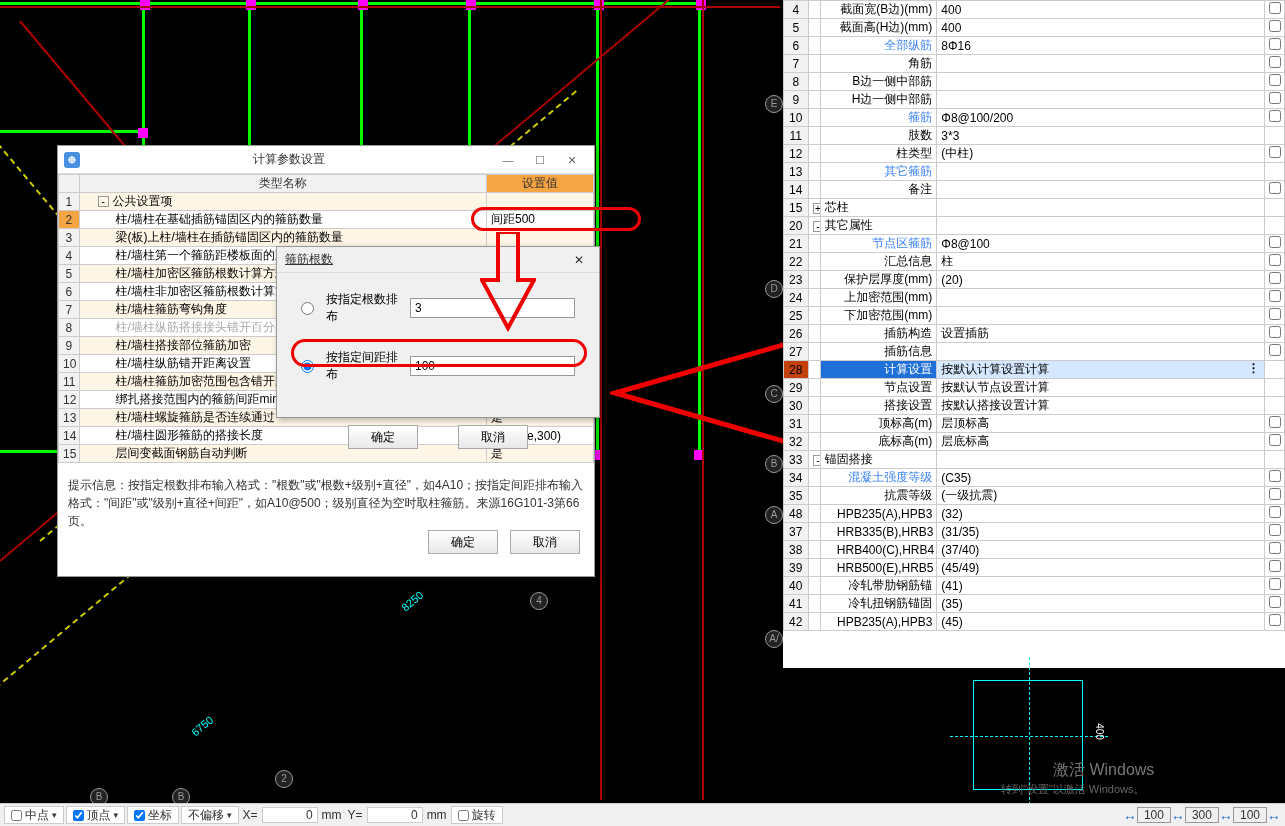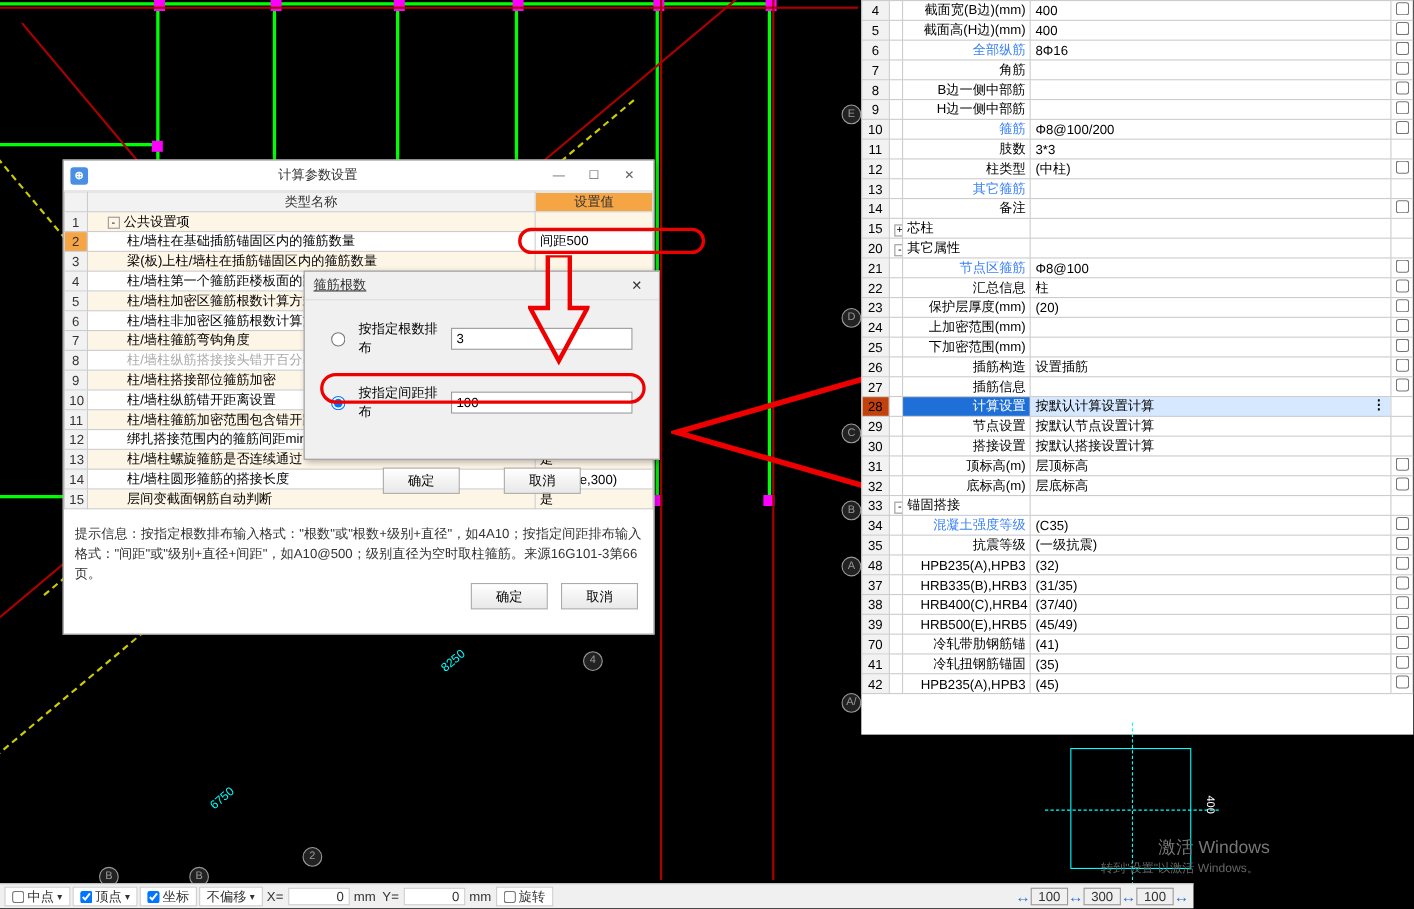"70" td.pnum { text: 70 -> 40 }
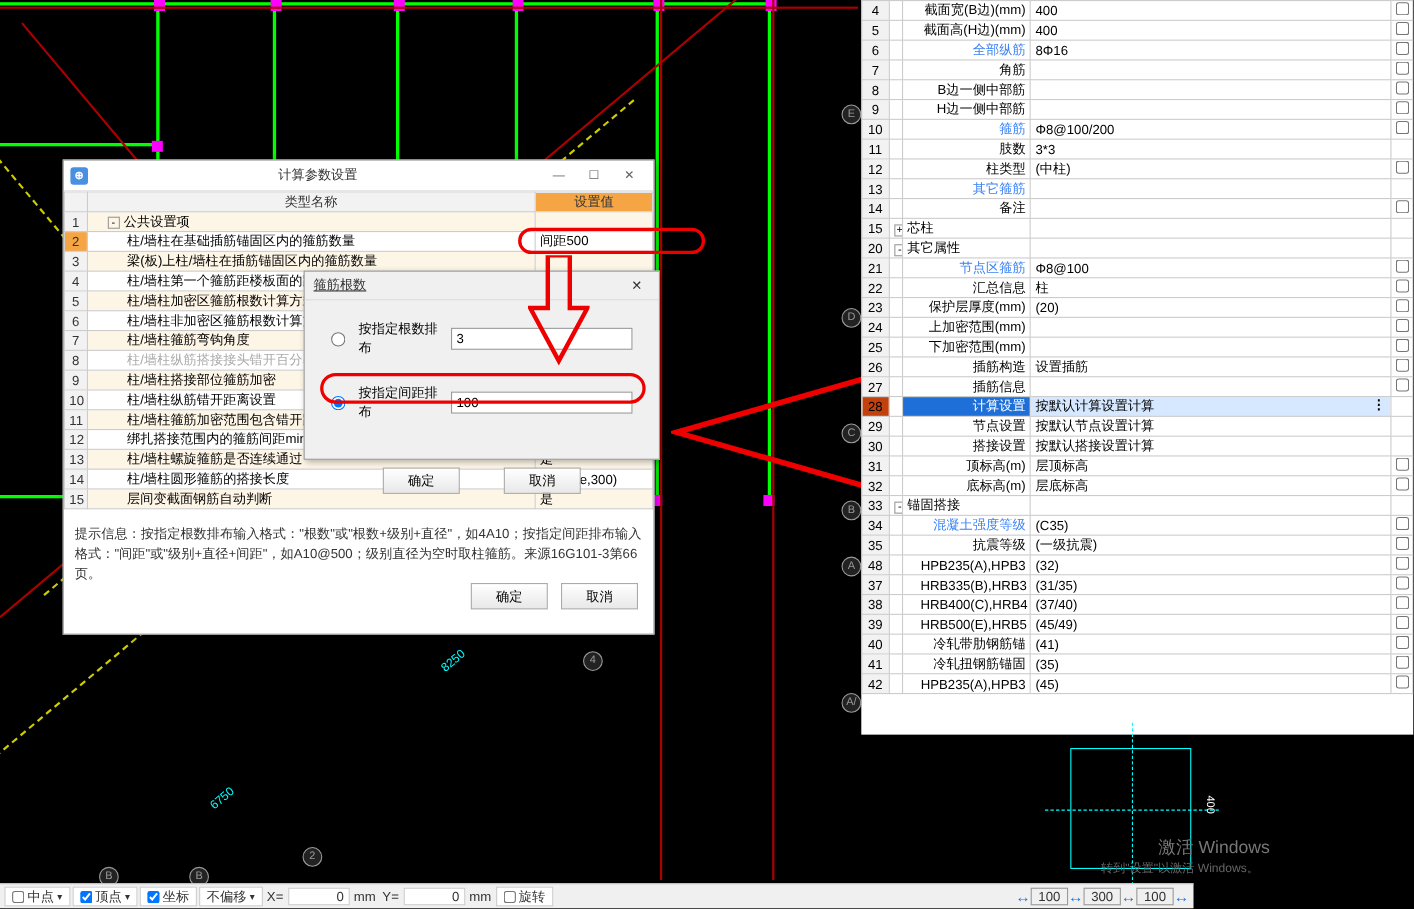"中点" .statusbar { width: 1085px -> 1285px }
